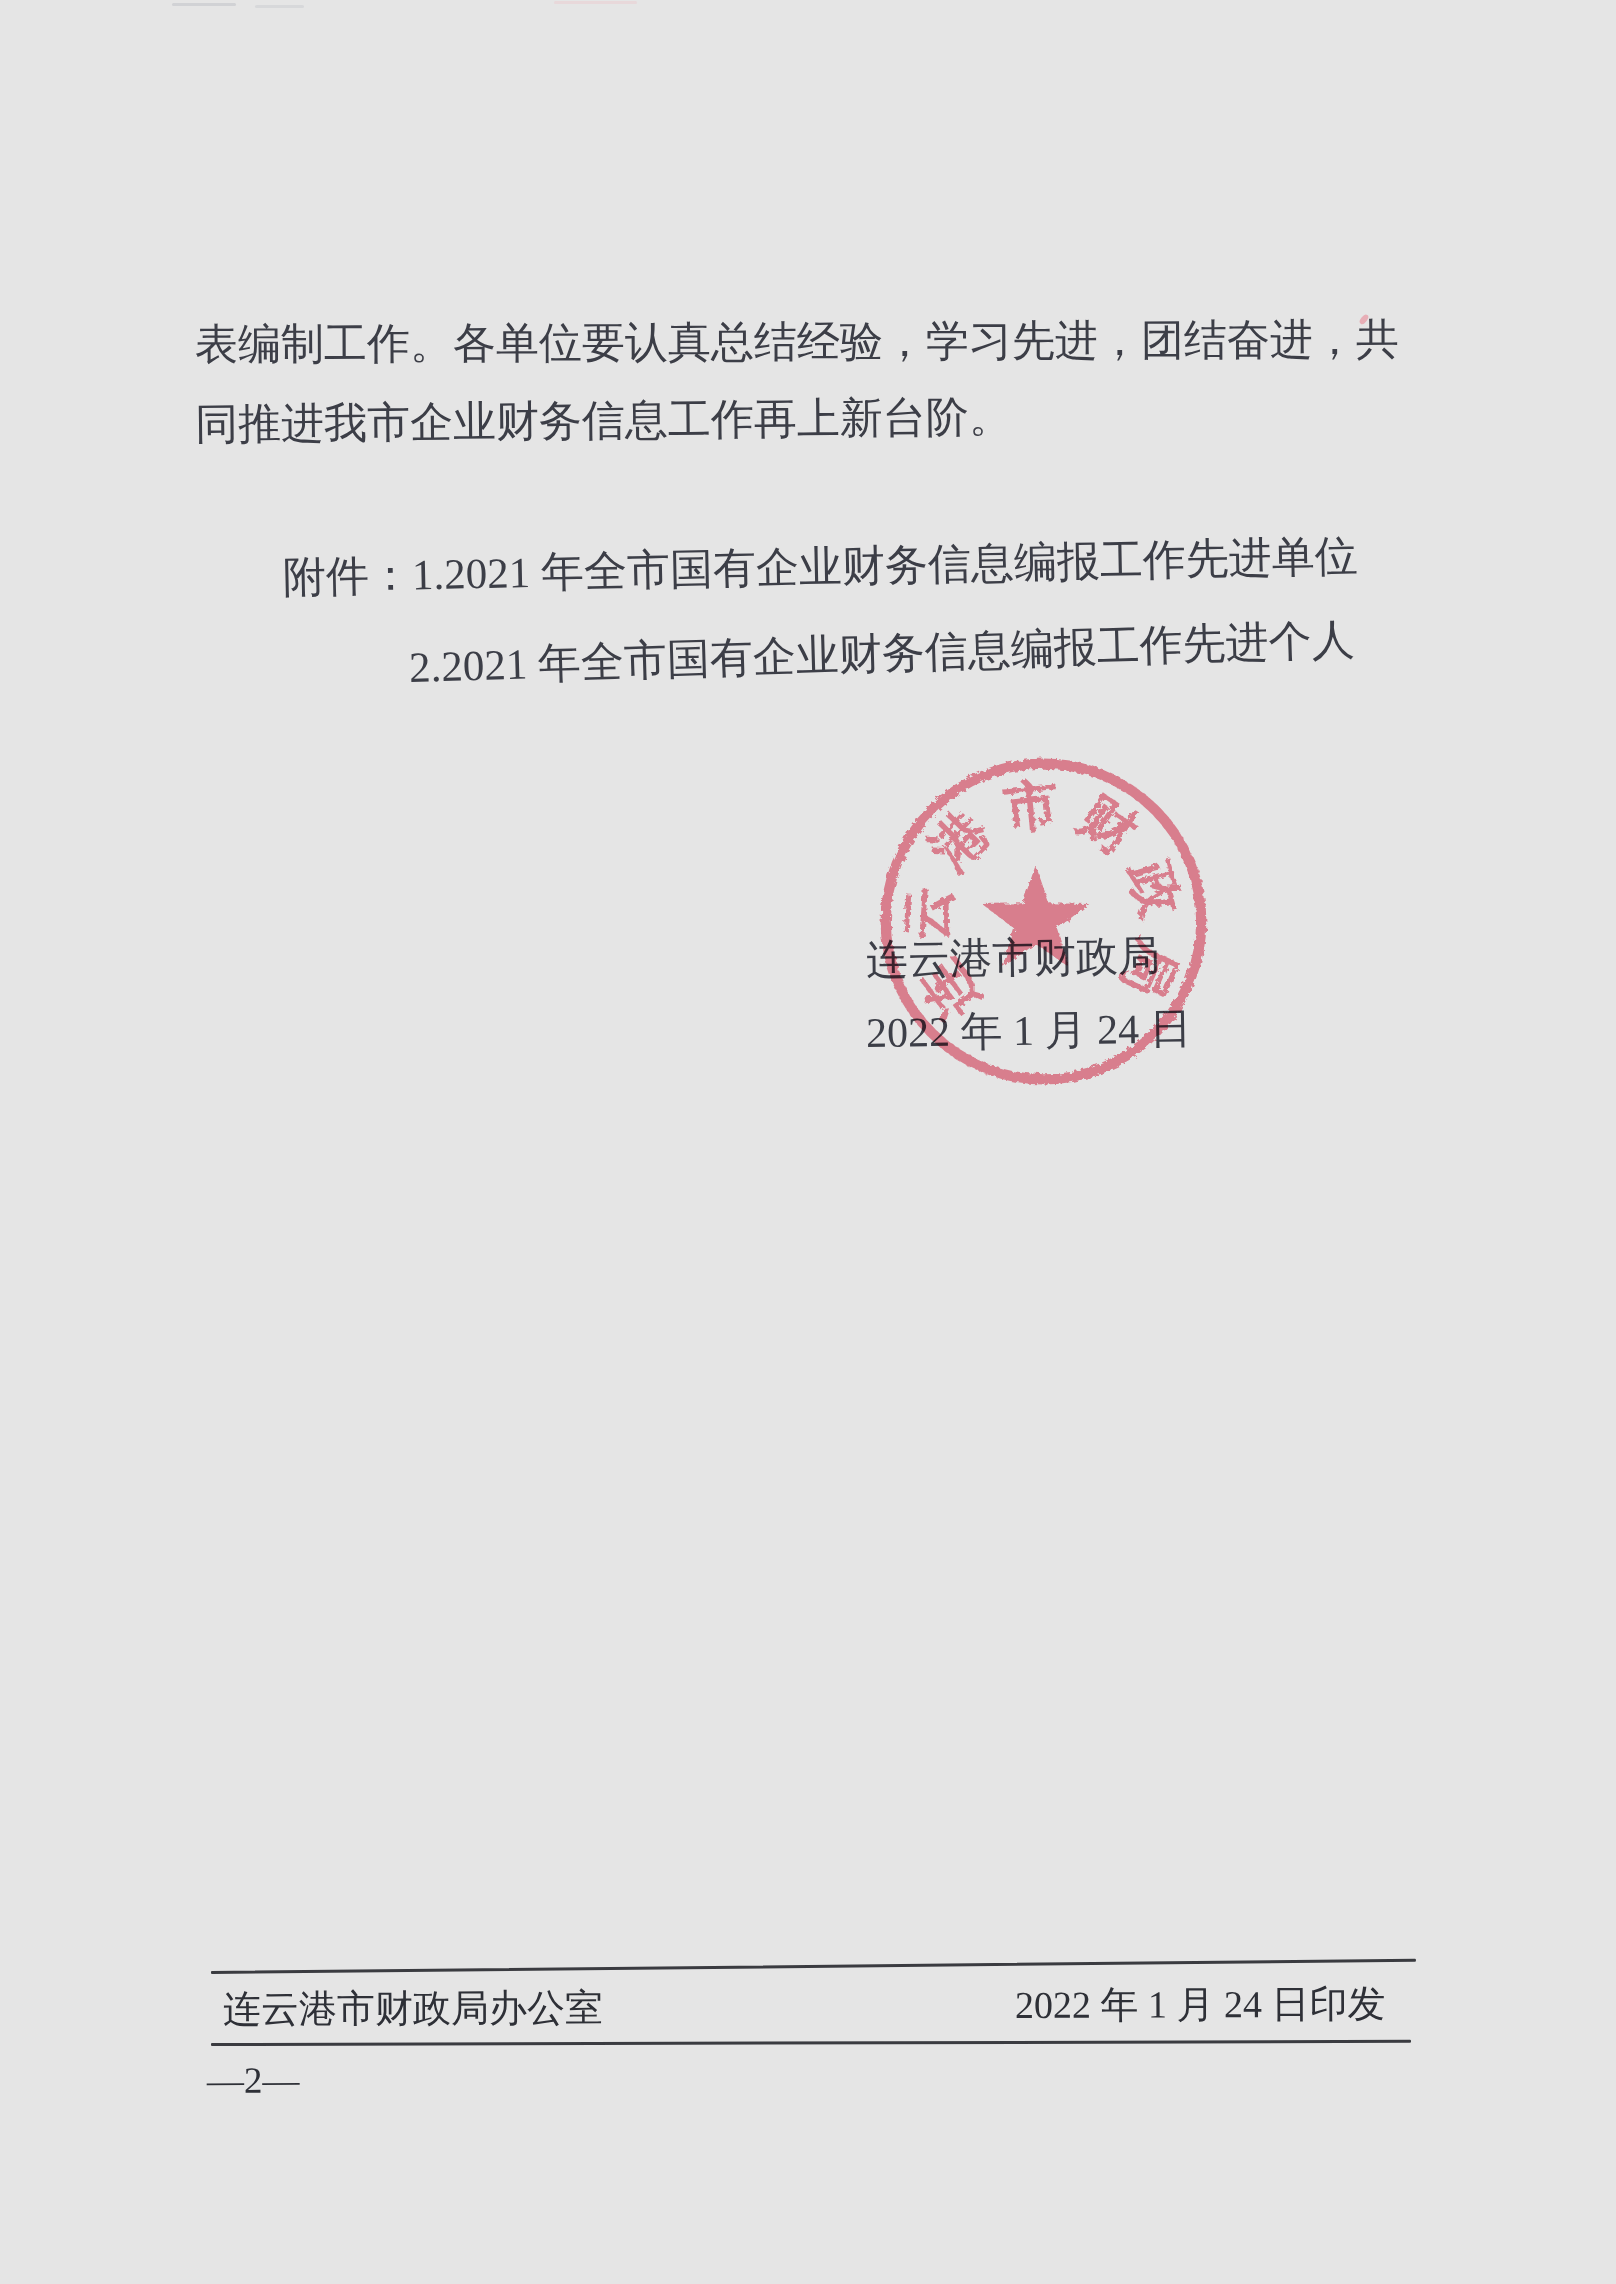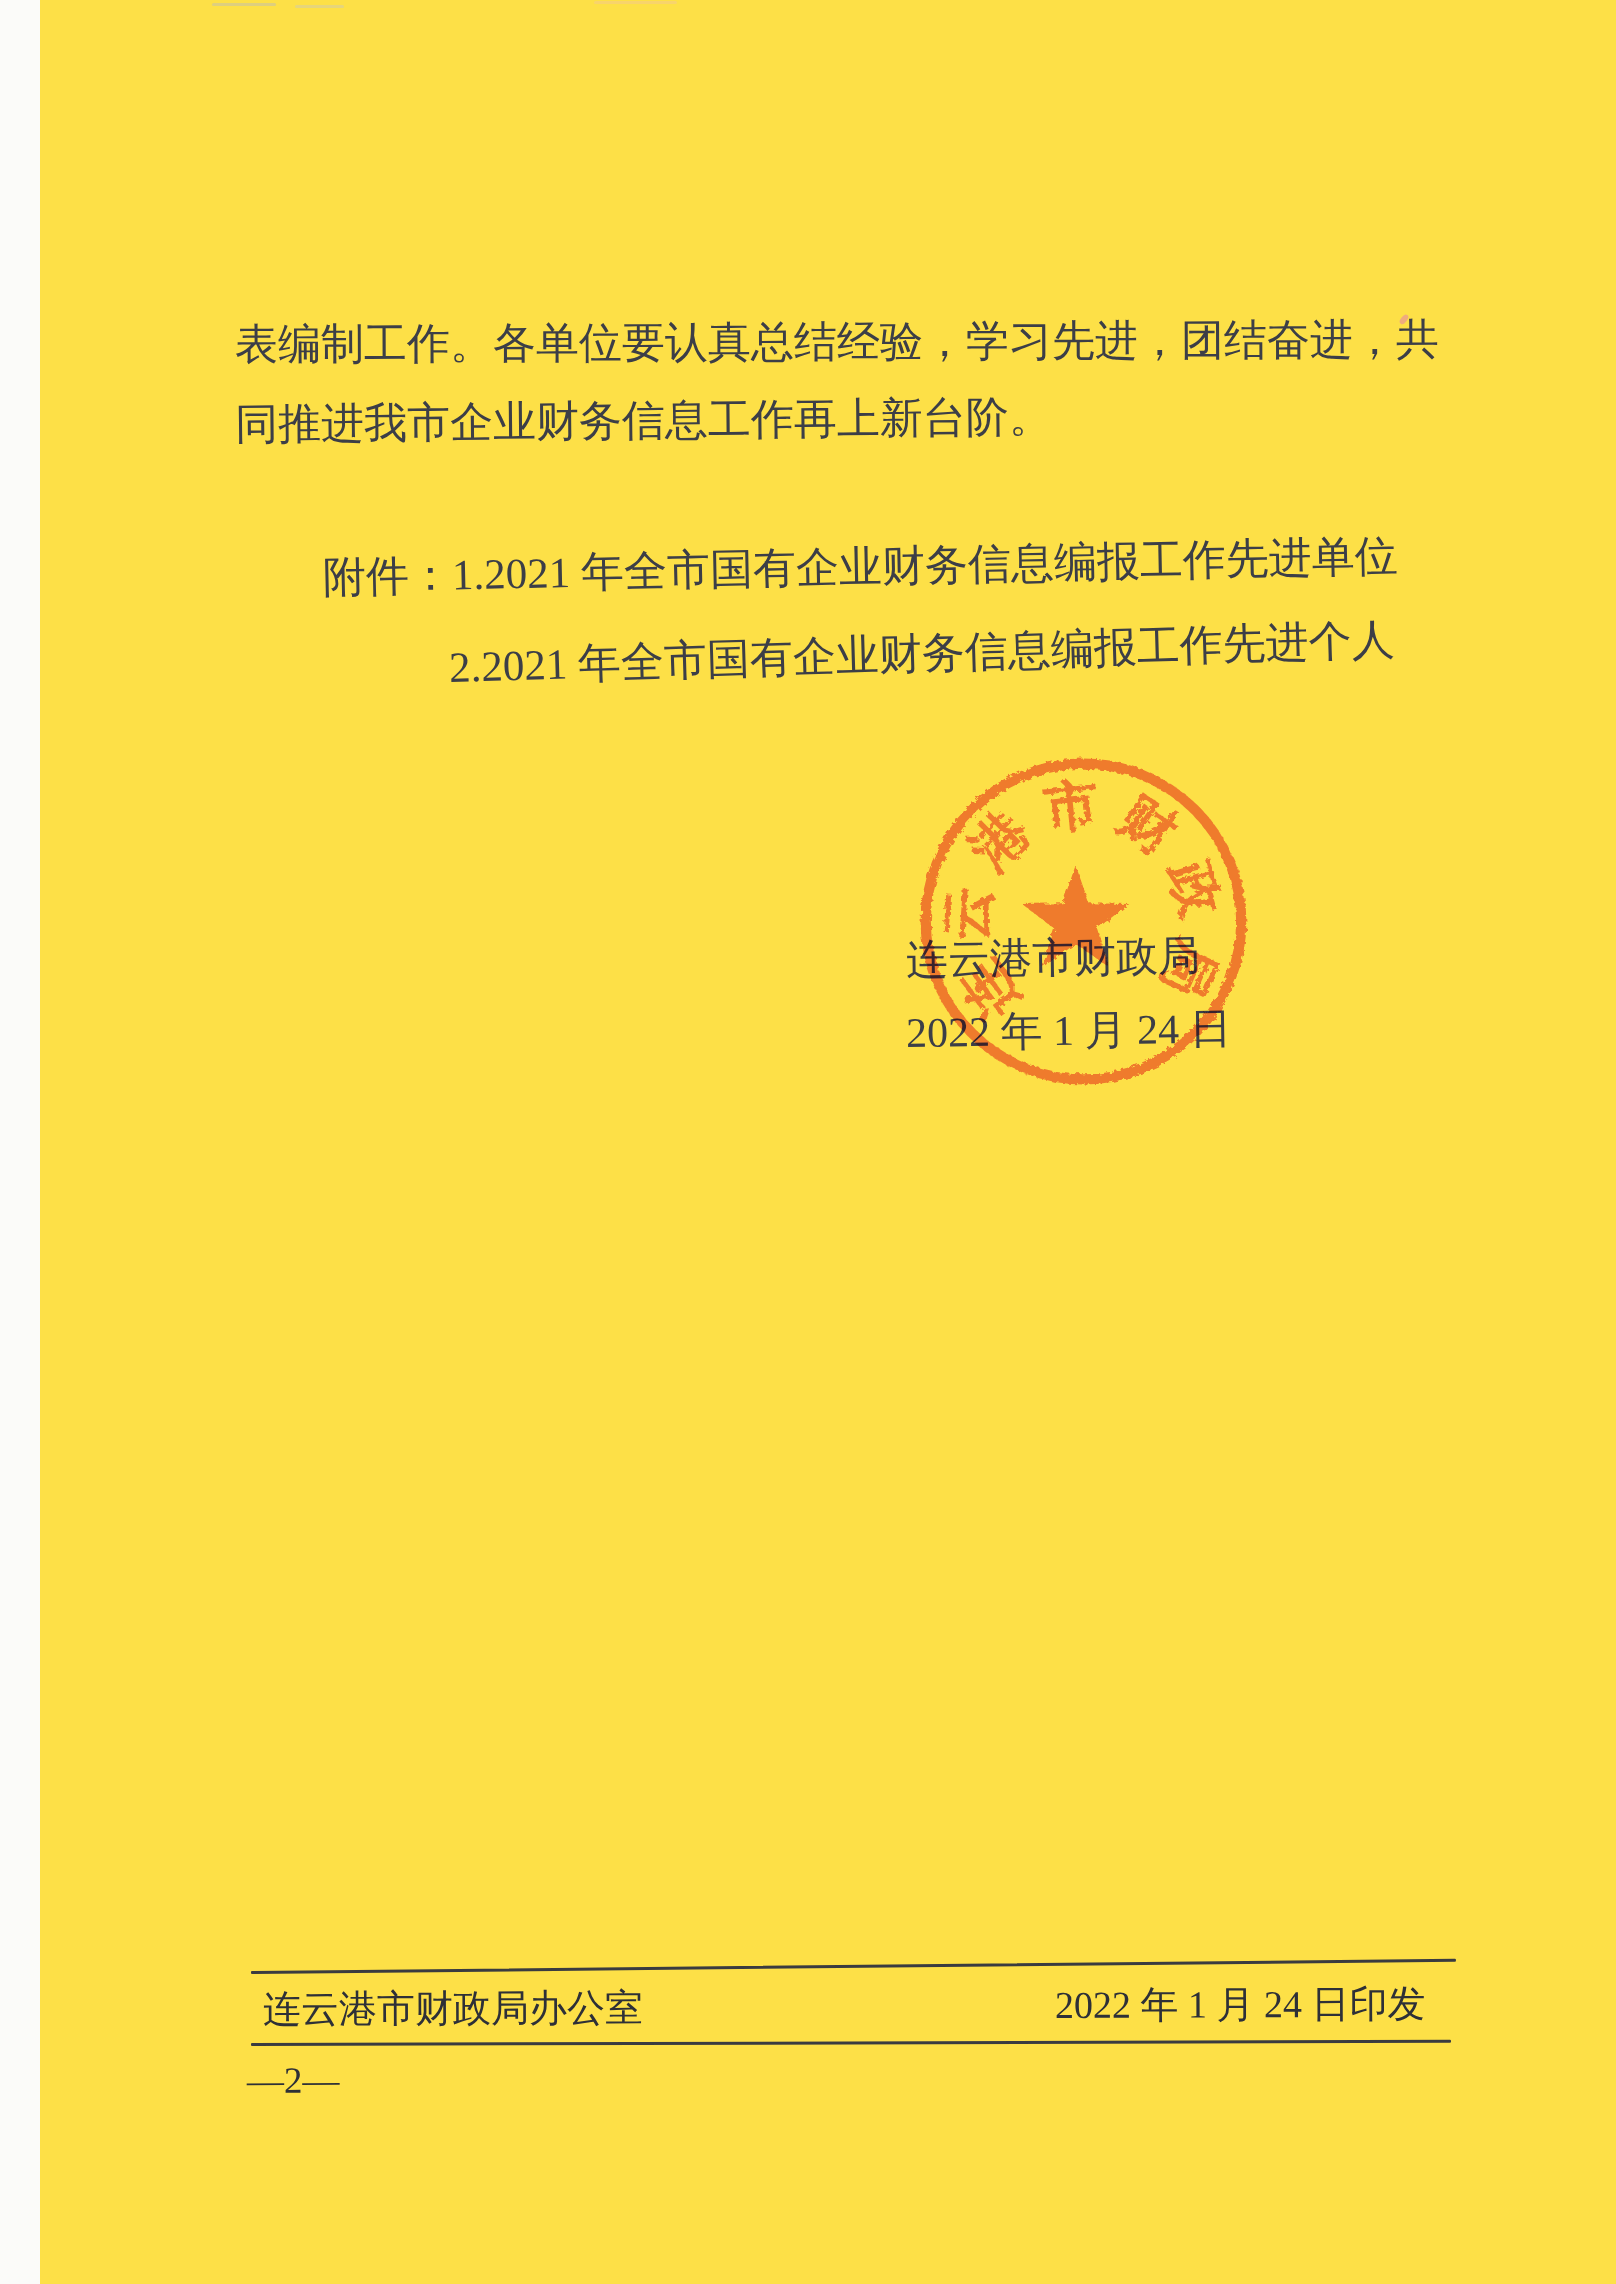"表编制工作。各单位要认真总结经验，学习先进，团结奋进，共" .page { background: #fde047 -> #e5e5e5; margin-left: 40px -> none }
